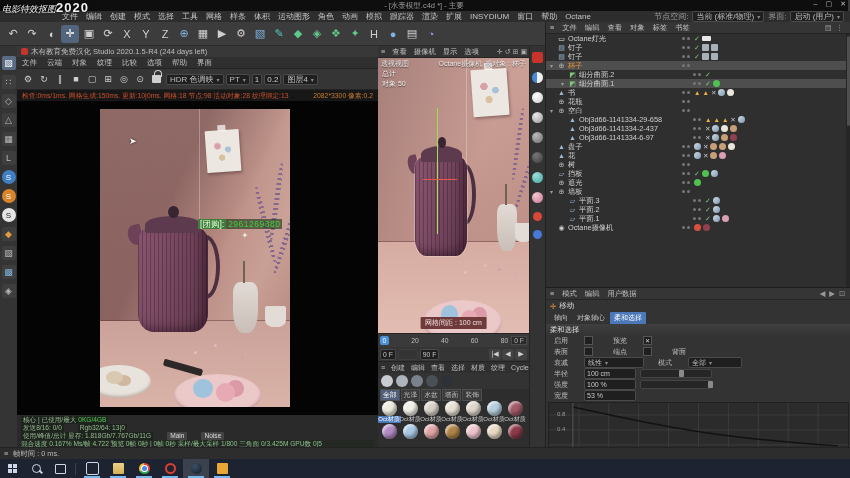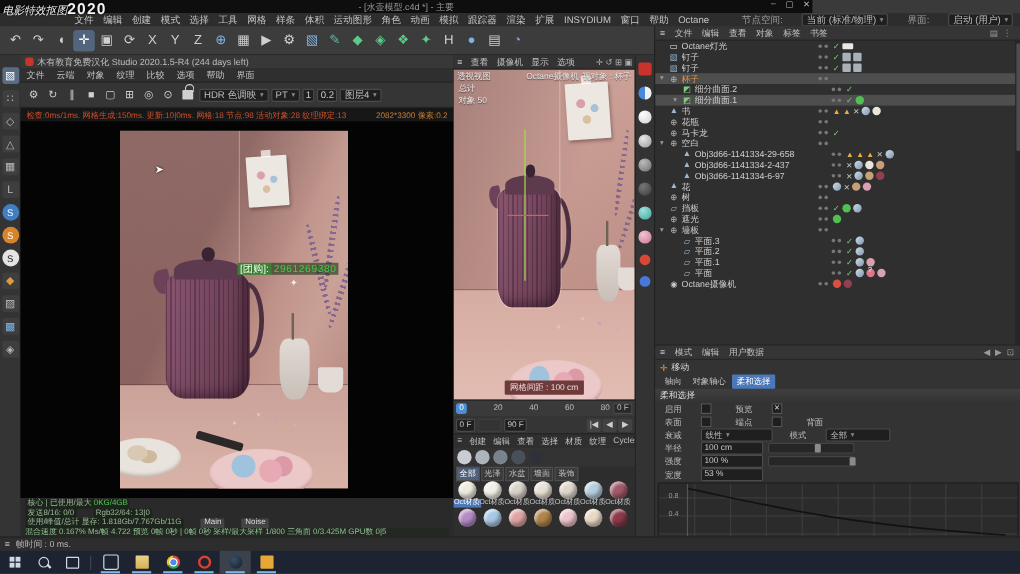"- [水壶模型.c4d *] - 主要" #titlebar { width: 677px -> 848px }
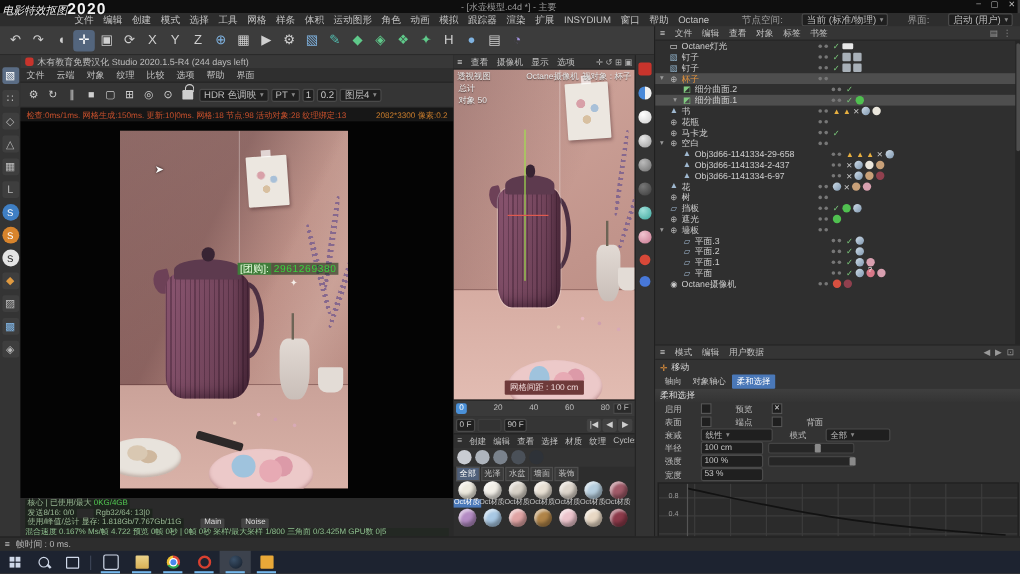"节点空间:" #menubar-right { gap: 16px -> 4px }
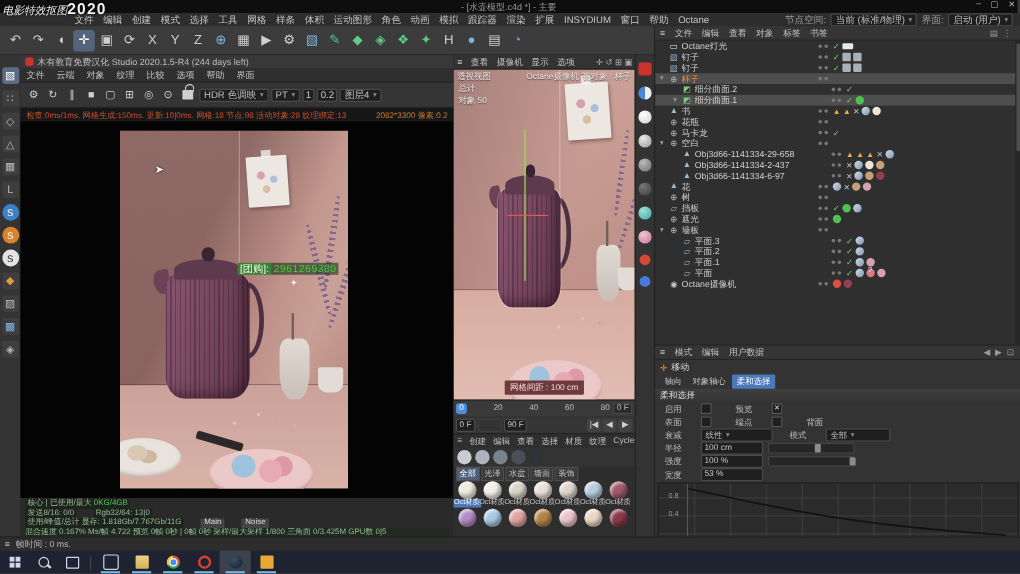"马卡龙" div.om-row { html: <div> <span></span> <span></span> <span></span> <span>马卡龙</span> <span> <i></i> <i></i> </span> <span> <span></span> </span> </div> -> none }
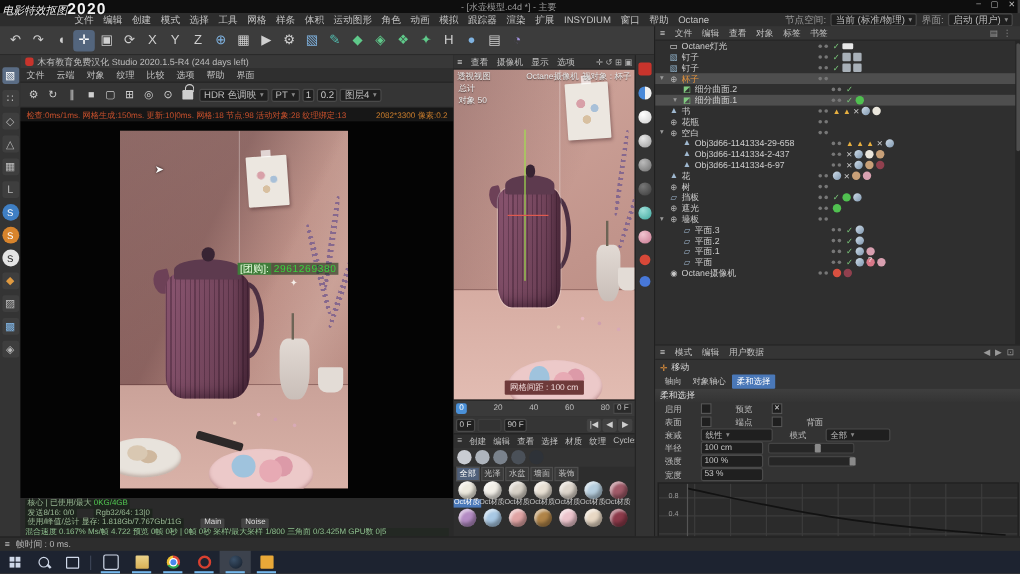"盘子" div.om-row { html: none -> <div> <span></span> <span></span> <span></span> <span>盘子</span> <span> <i></i> <i></i> </span> <span> <span></span> <span></span> <span></span> <span></span> <span></span> </span> </div> }
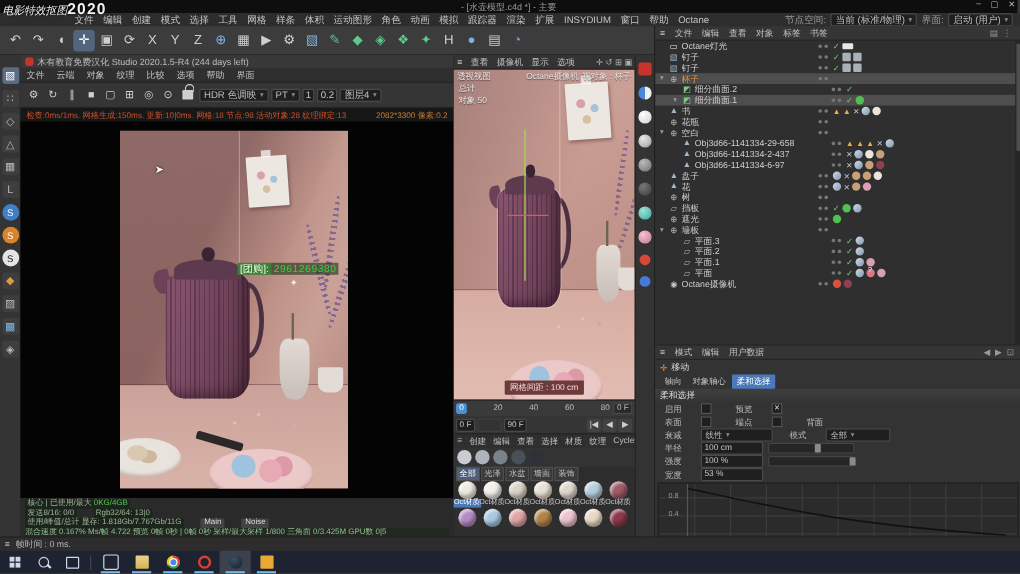"平面" div.om-row { html: <div> <span></span> <span></span> <span></span> <span>平面</span> <span> <i></i> <i></i> </span> <span> <span></span> <span></span> <span></span> <span></span> </span> </div> -> none }
